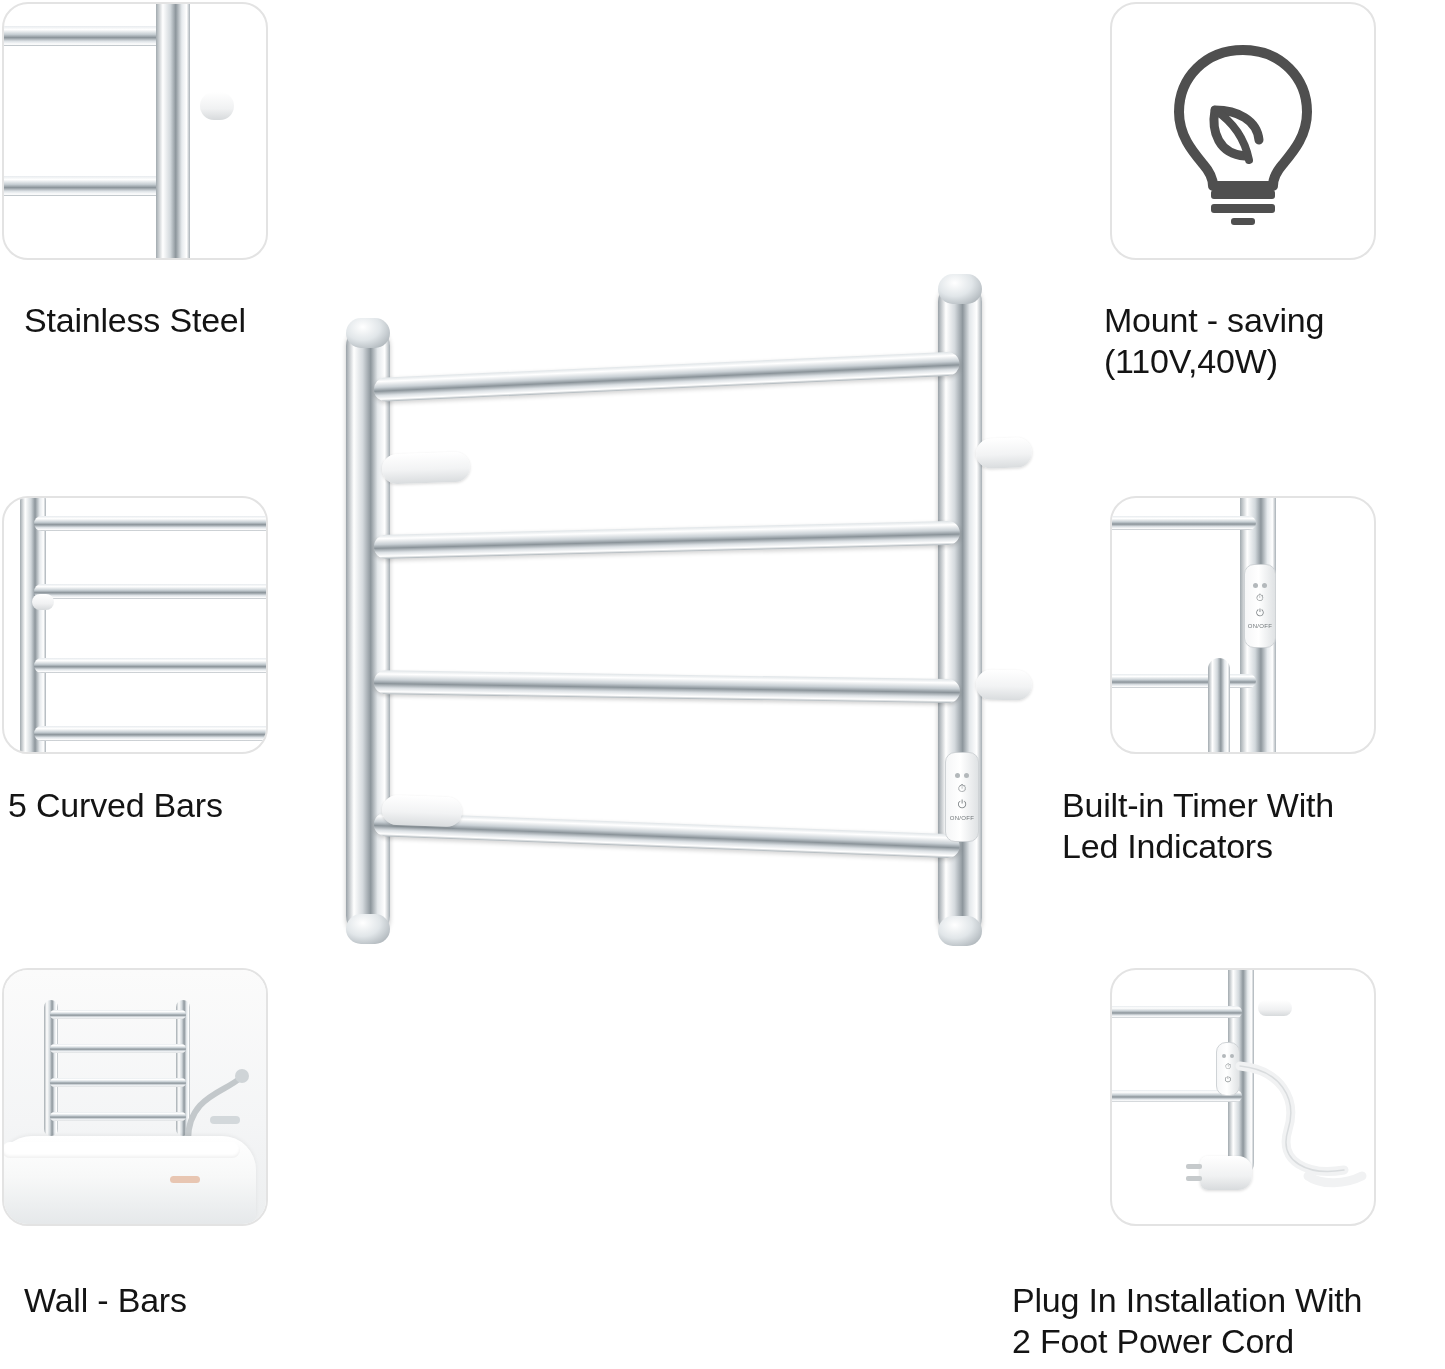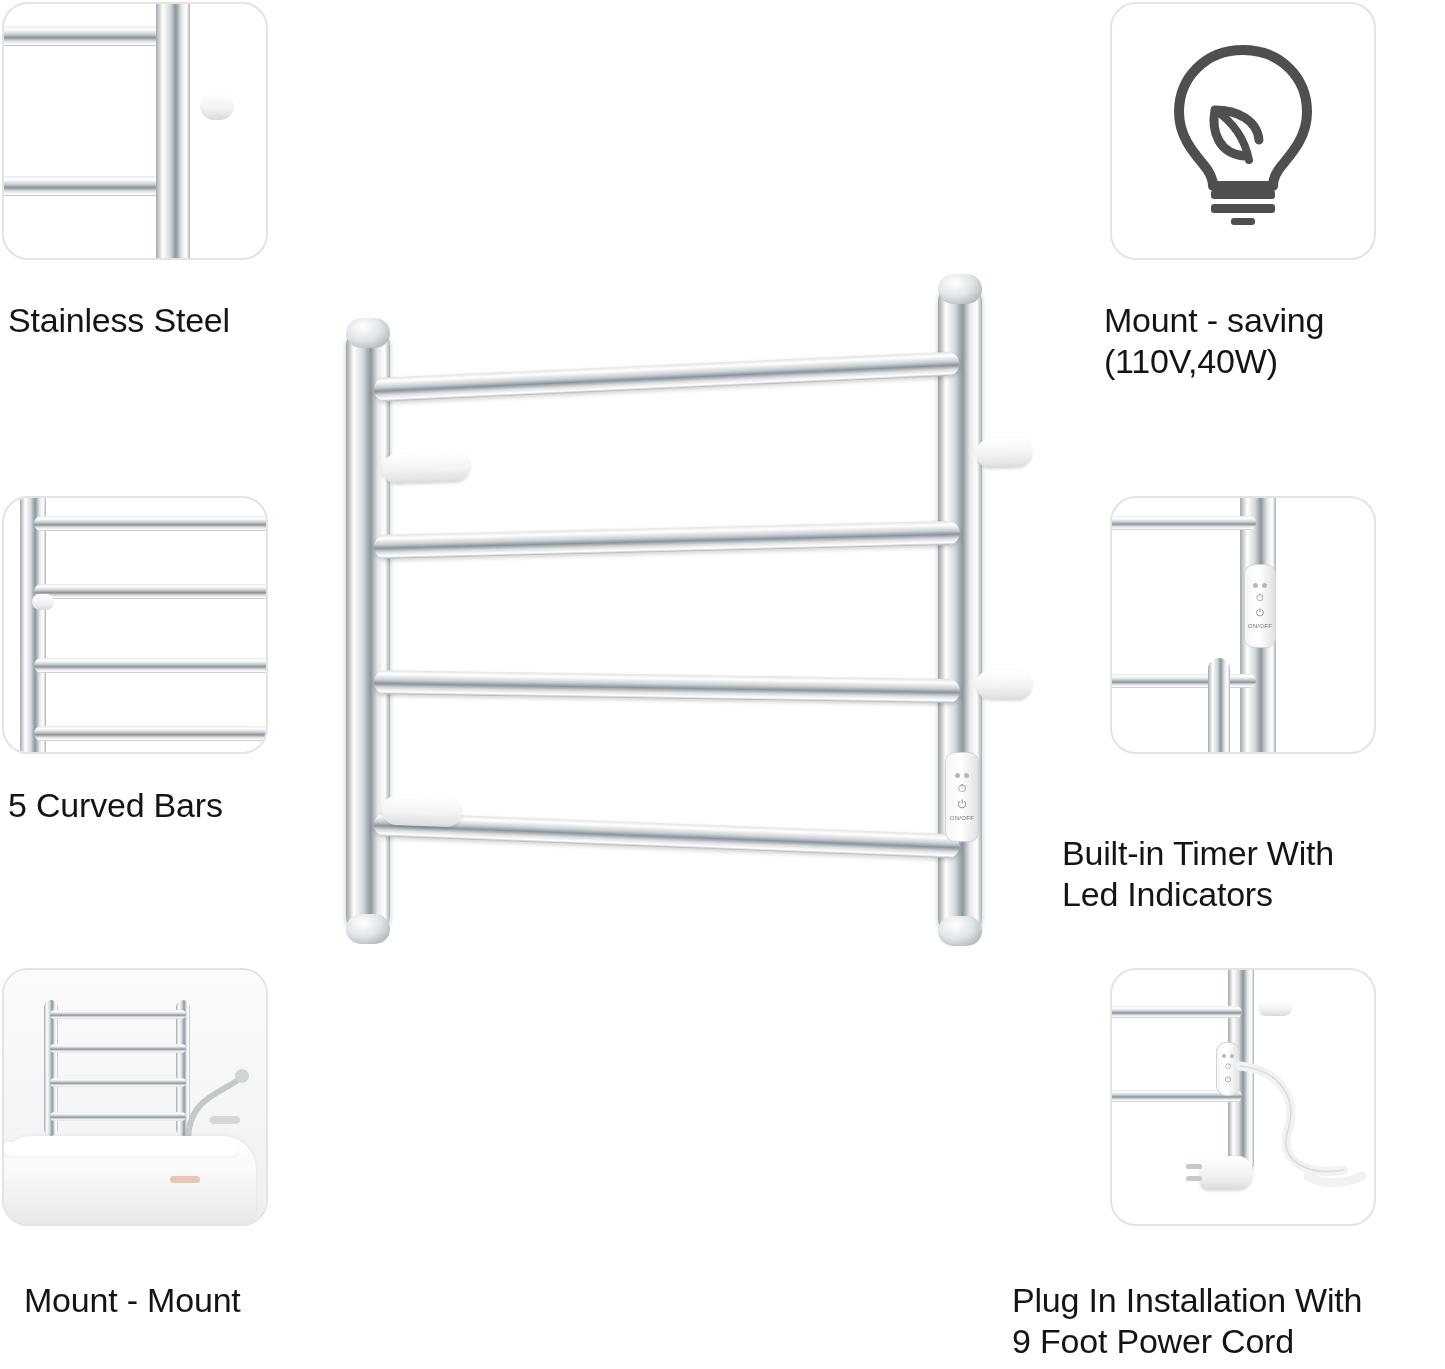"Stainless Steel" #cap-stainless { left: 8px -> 24px }
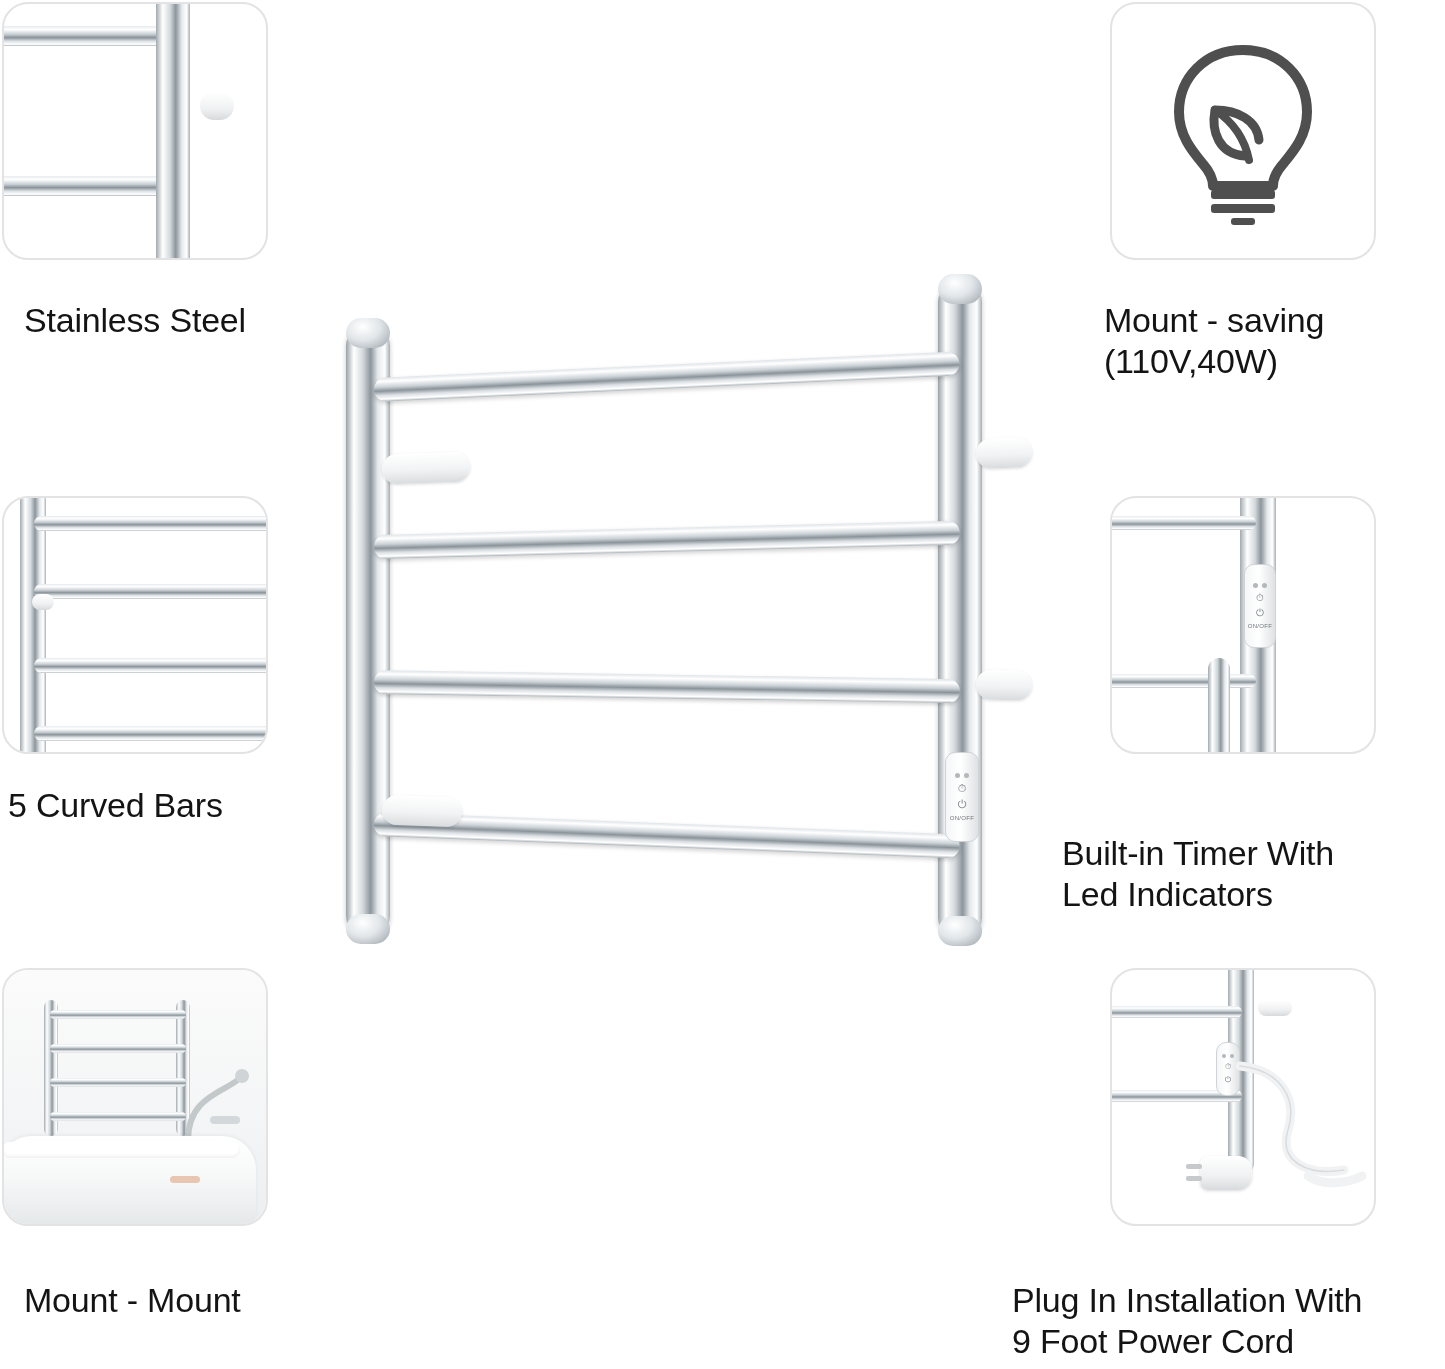"Built-in Timer With" #cap-timer { margin-top: 48px -> none }
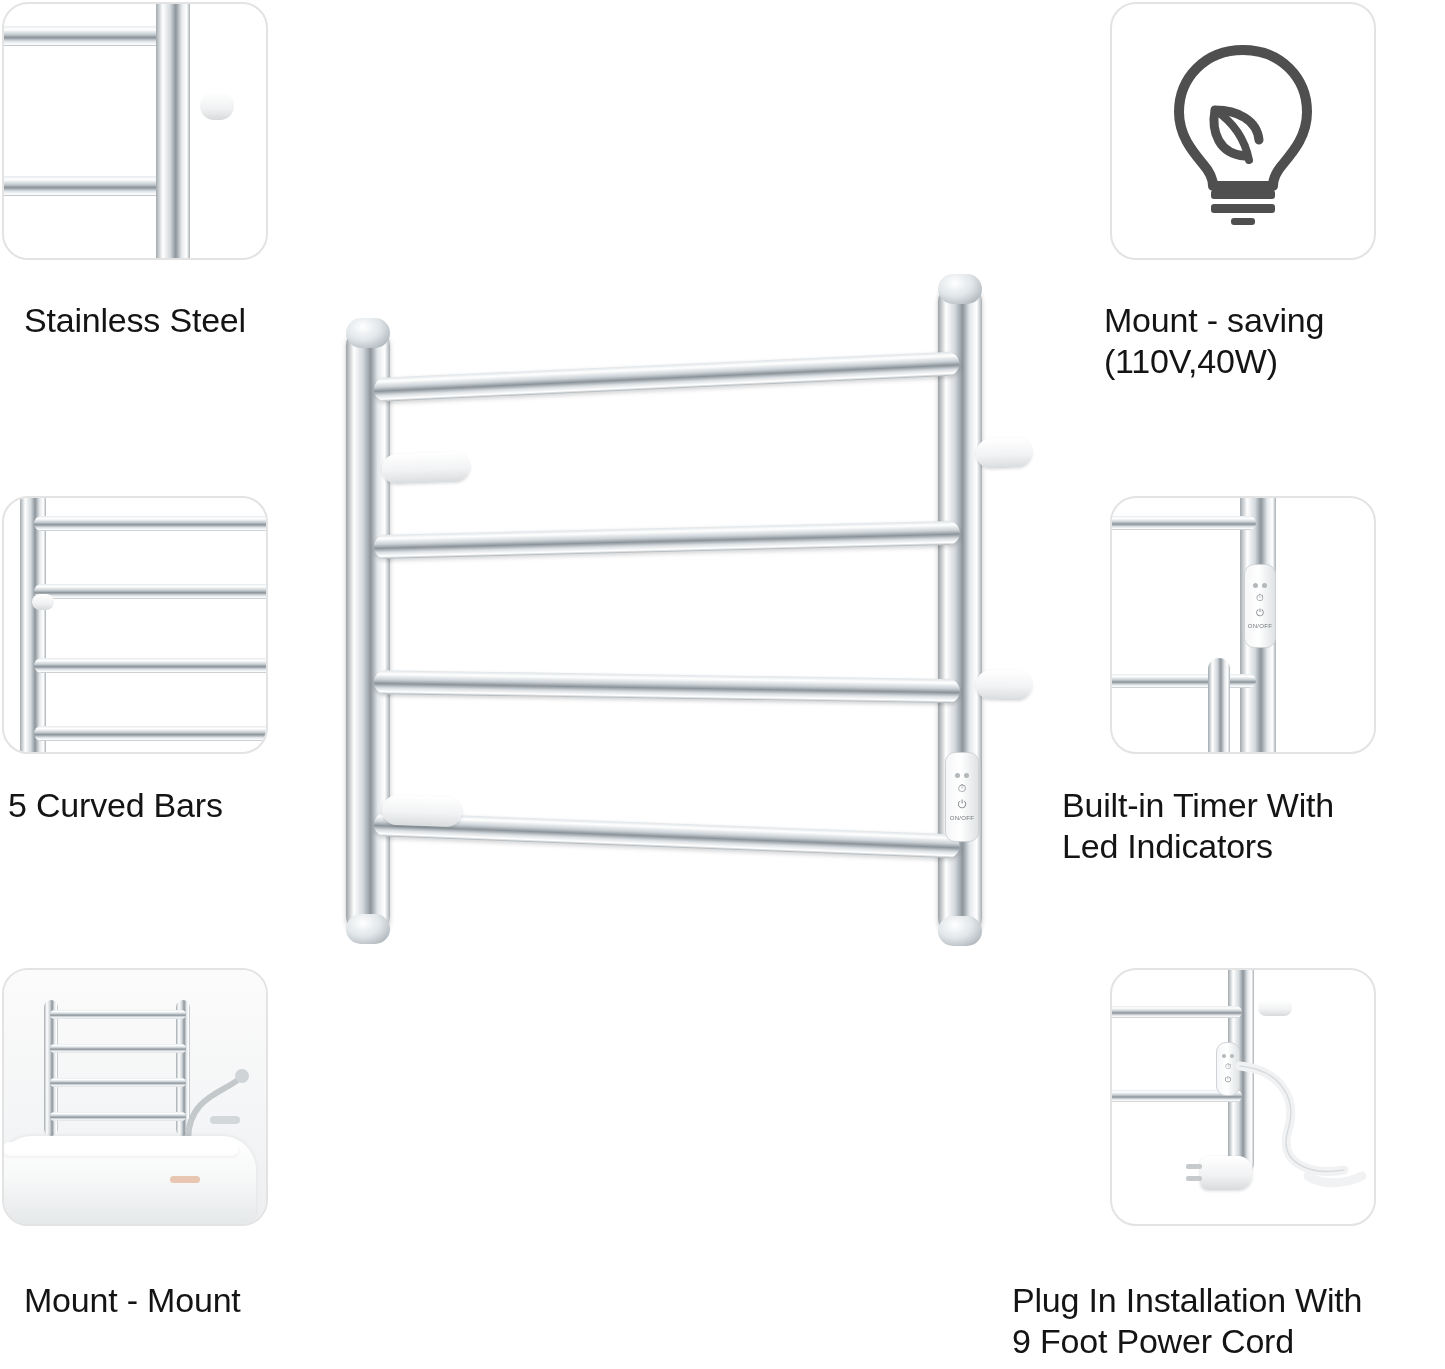"Mount - Mount" div.caption { text: Mount - Mount -> Wall - Bars }
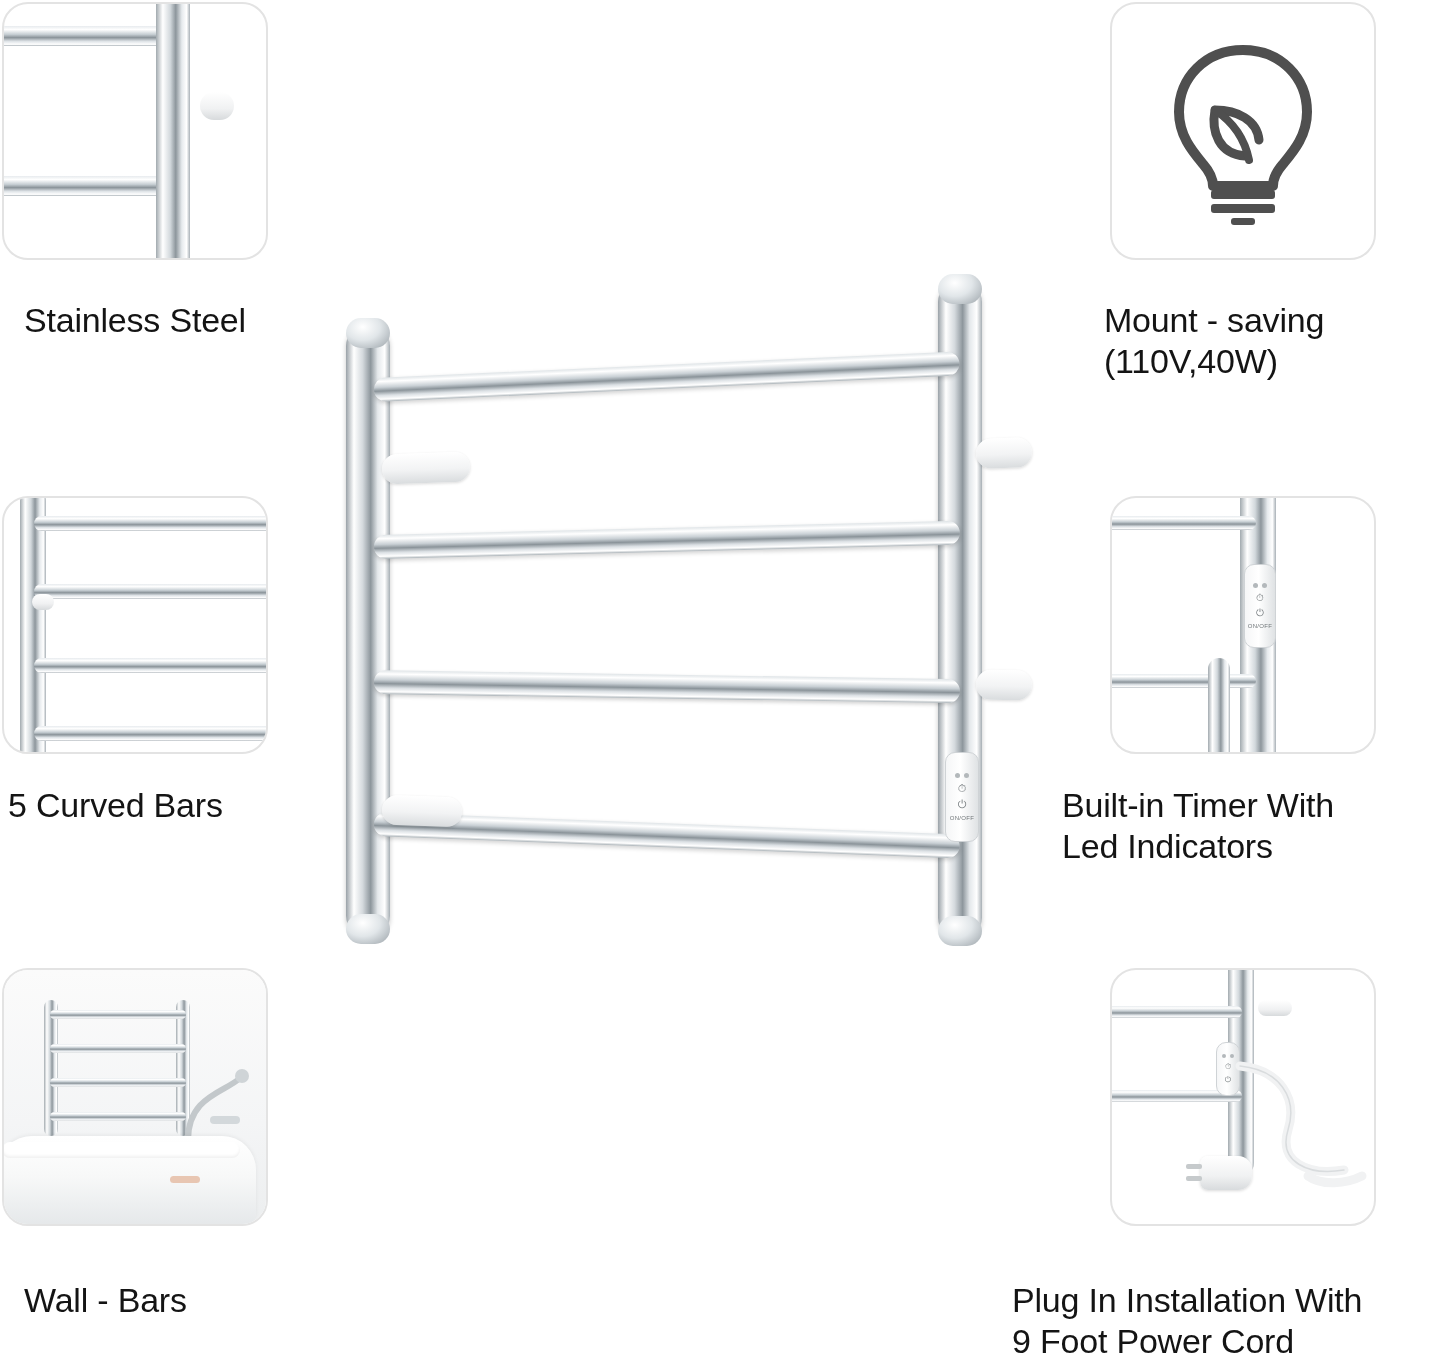"Plug In Installation With" div.caption { text: 9 -> 2 }
